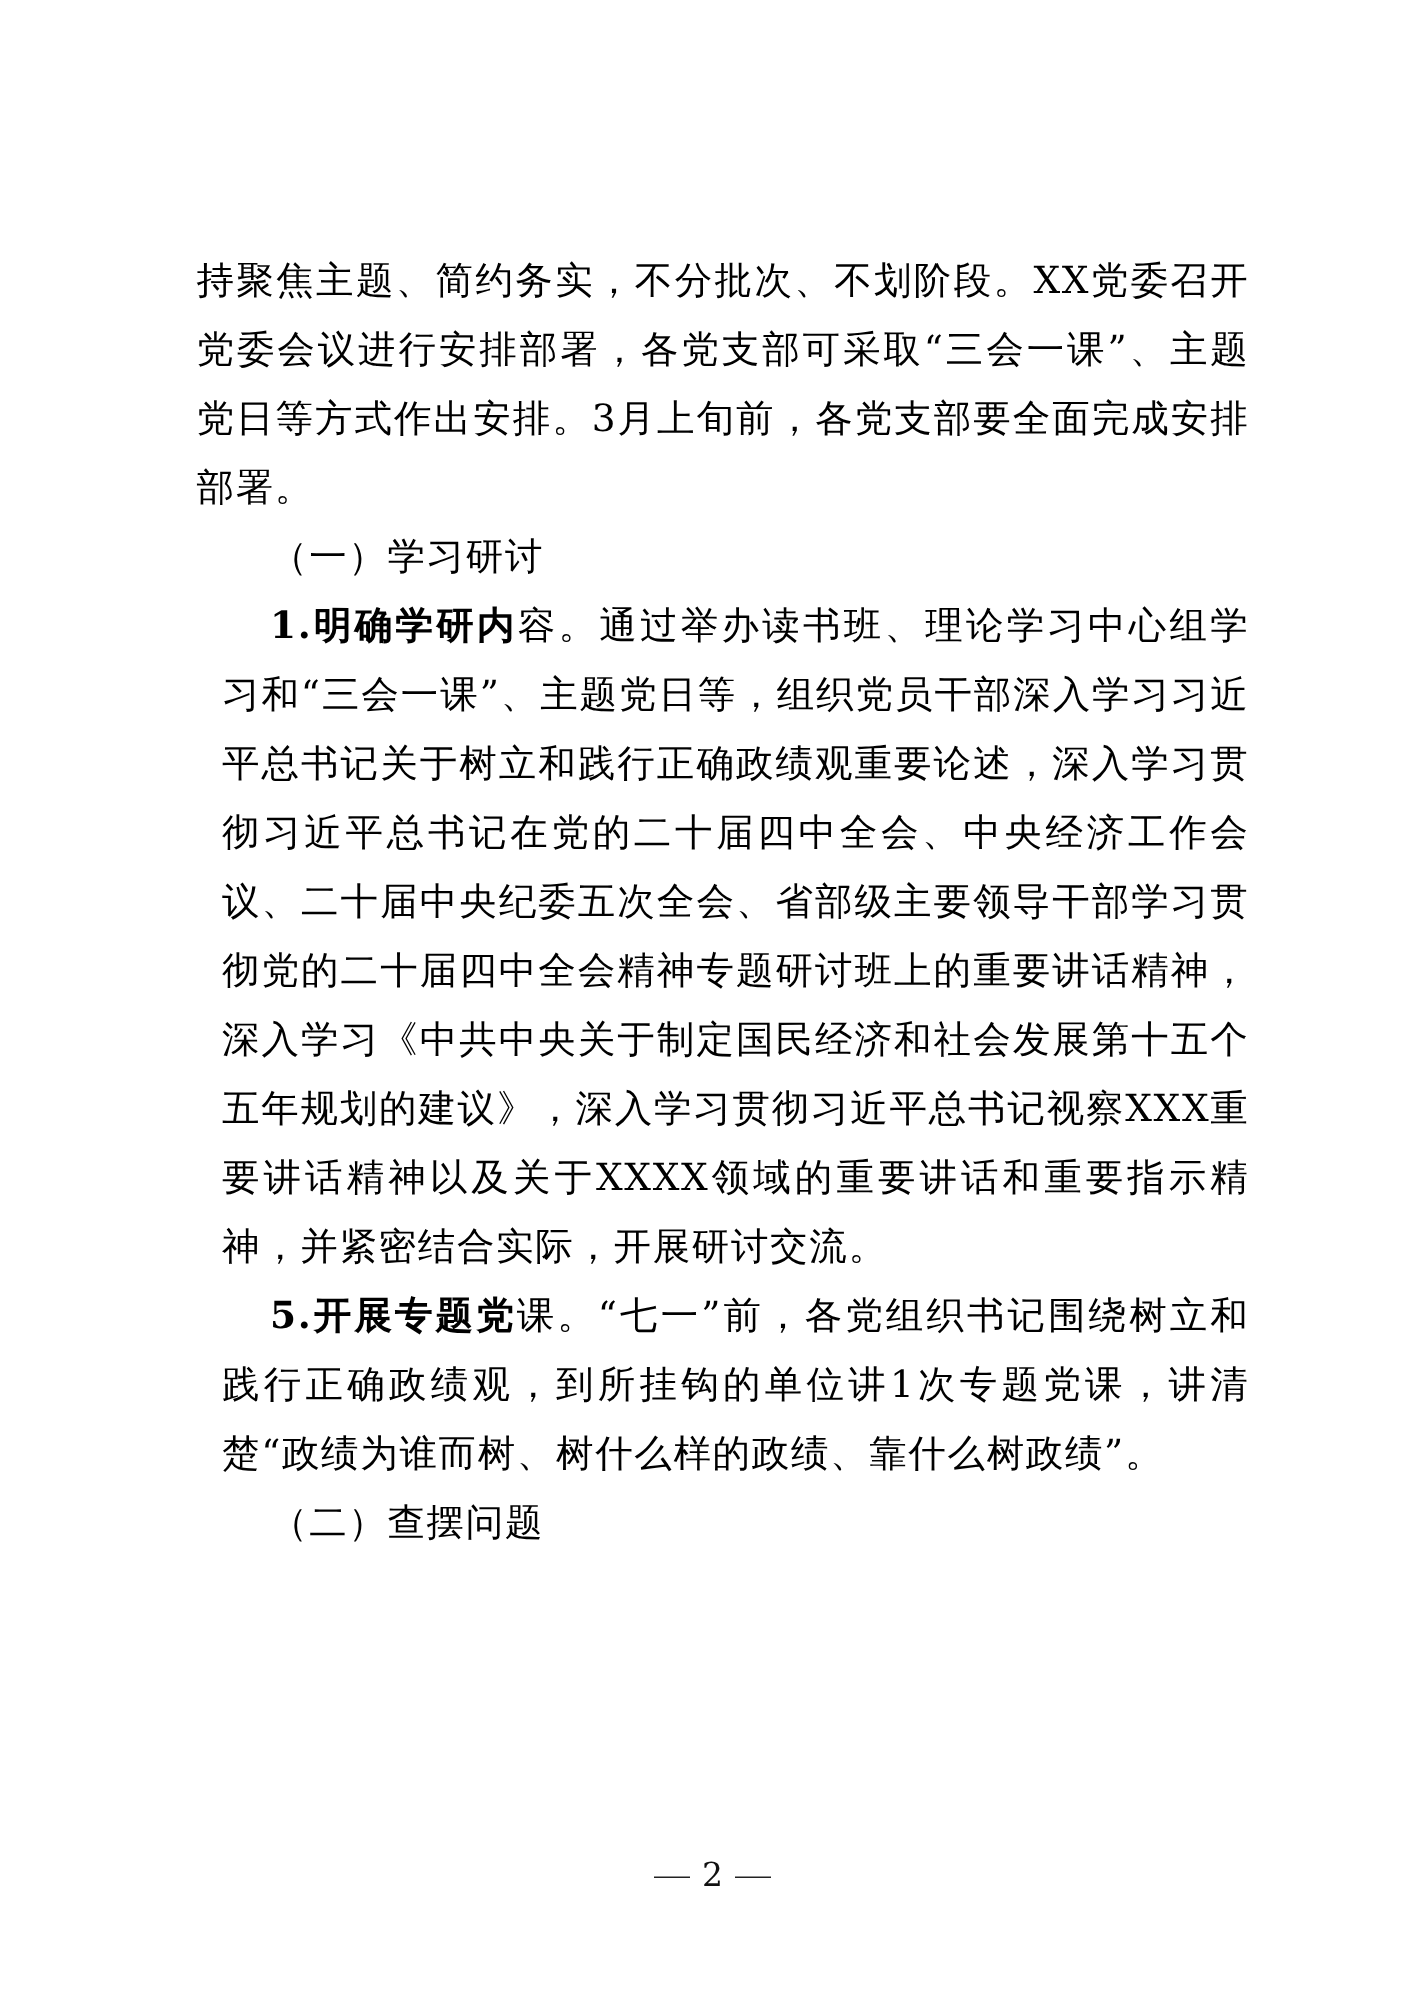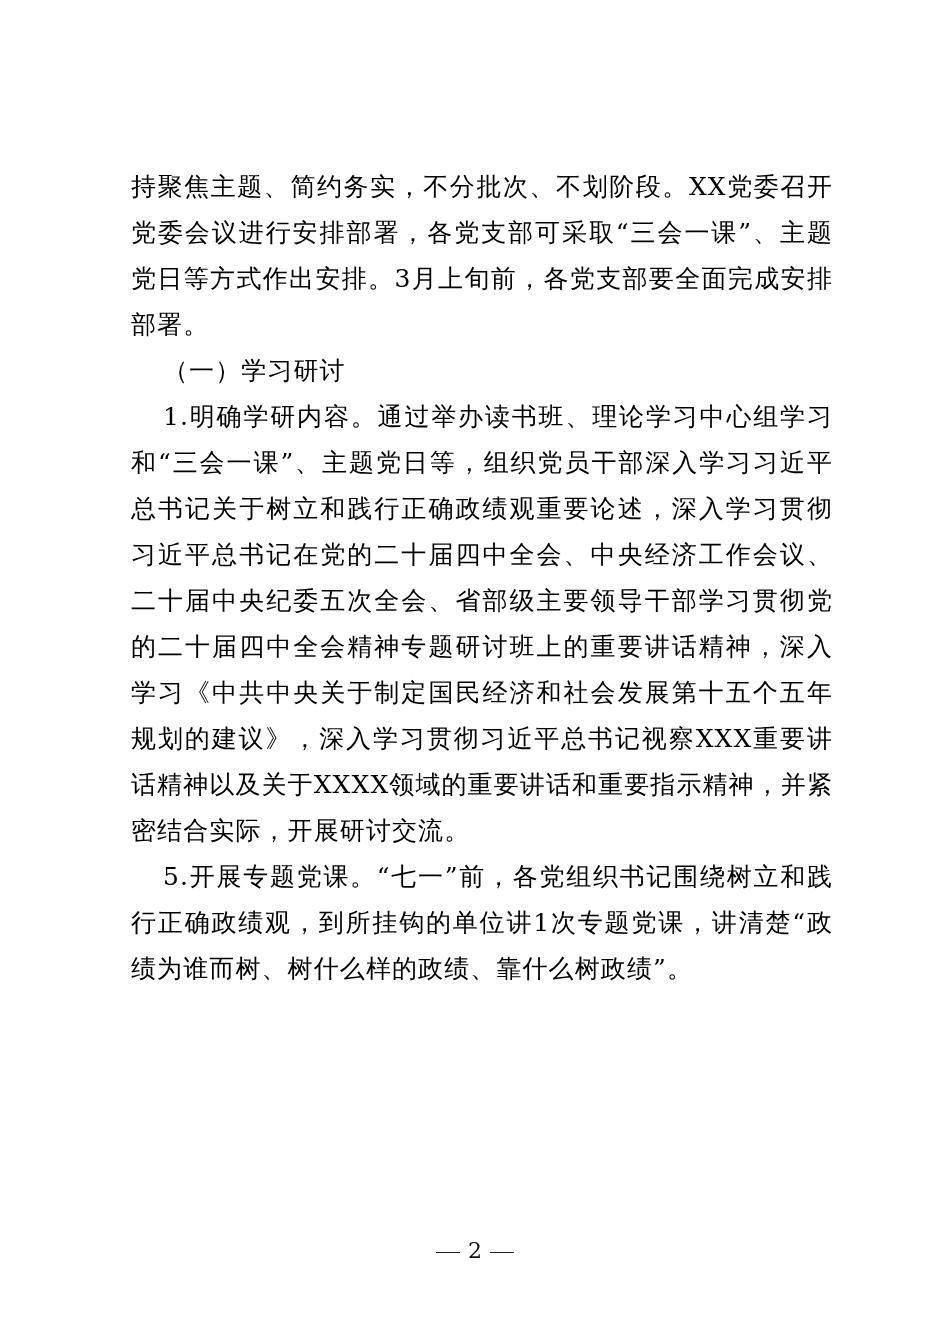"（一）学习研讨" .heading { margin-left: none -> 17px }
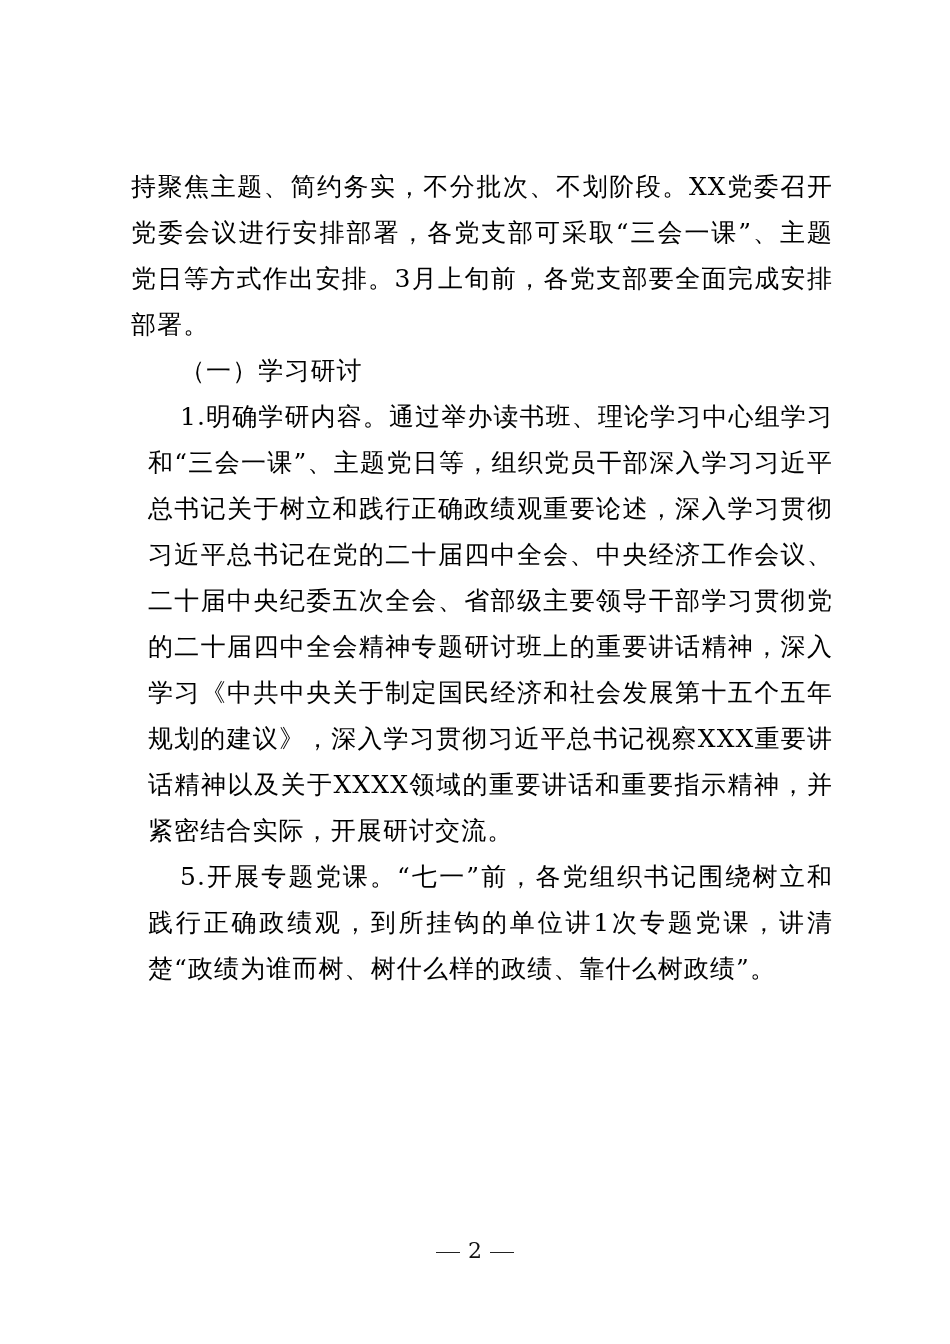"1.明确学研内" .bold { font-weight: normal -> bold }
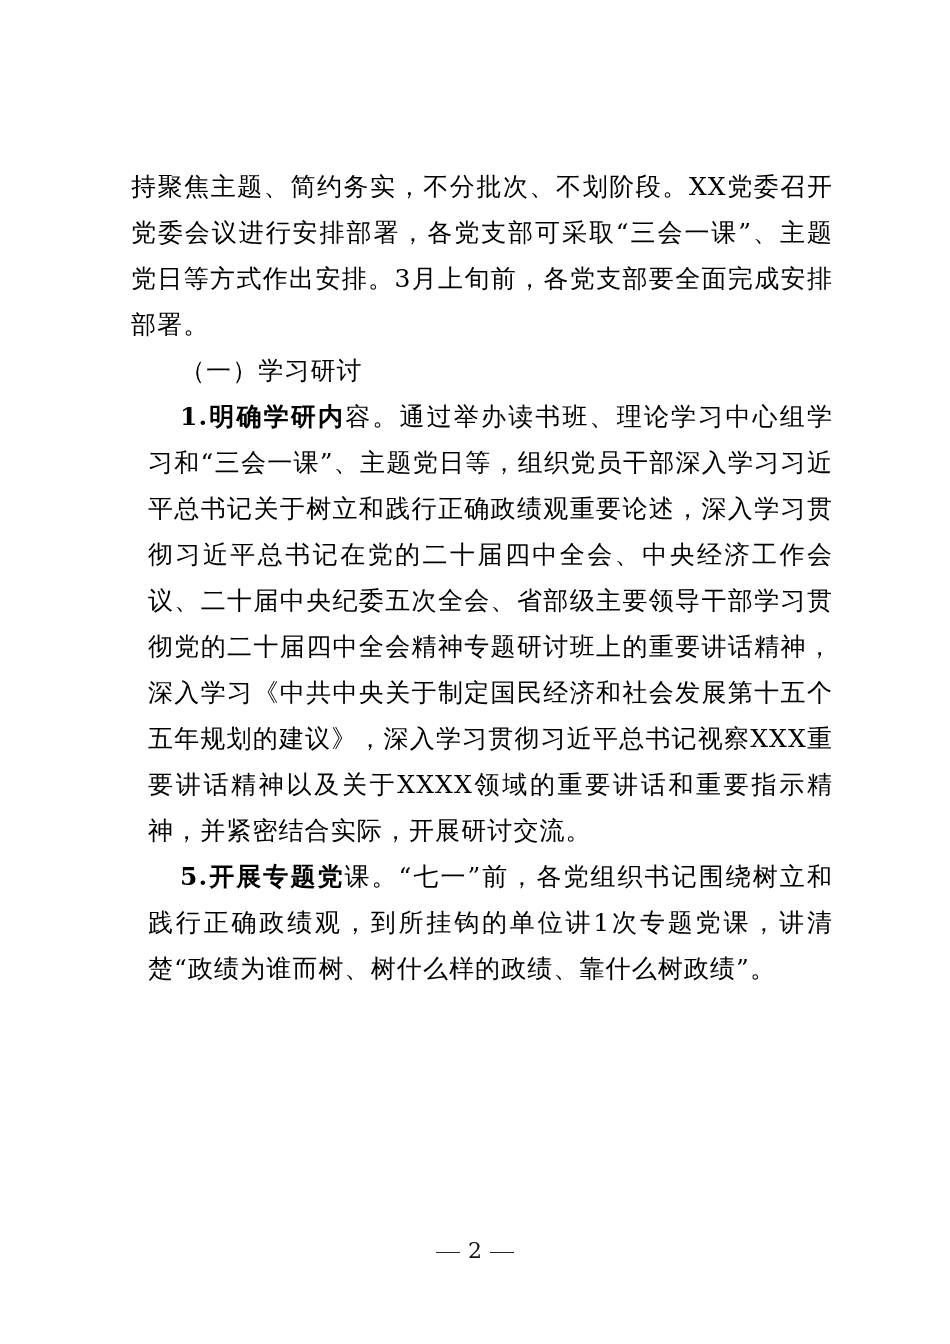"（二）查摆问题" p.para { html: none -> <p> <span>（二）查摆问题</span> </p> }
